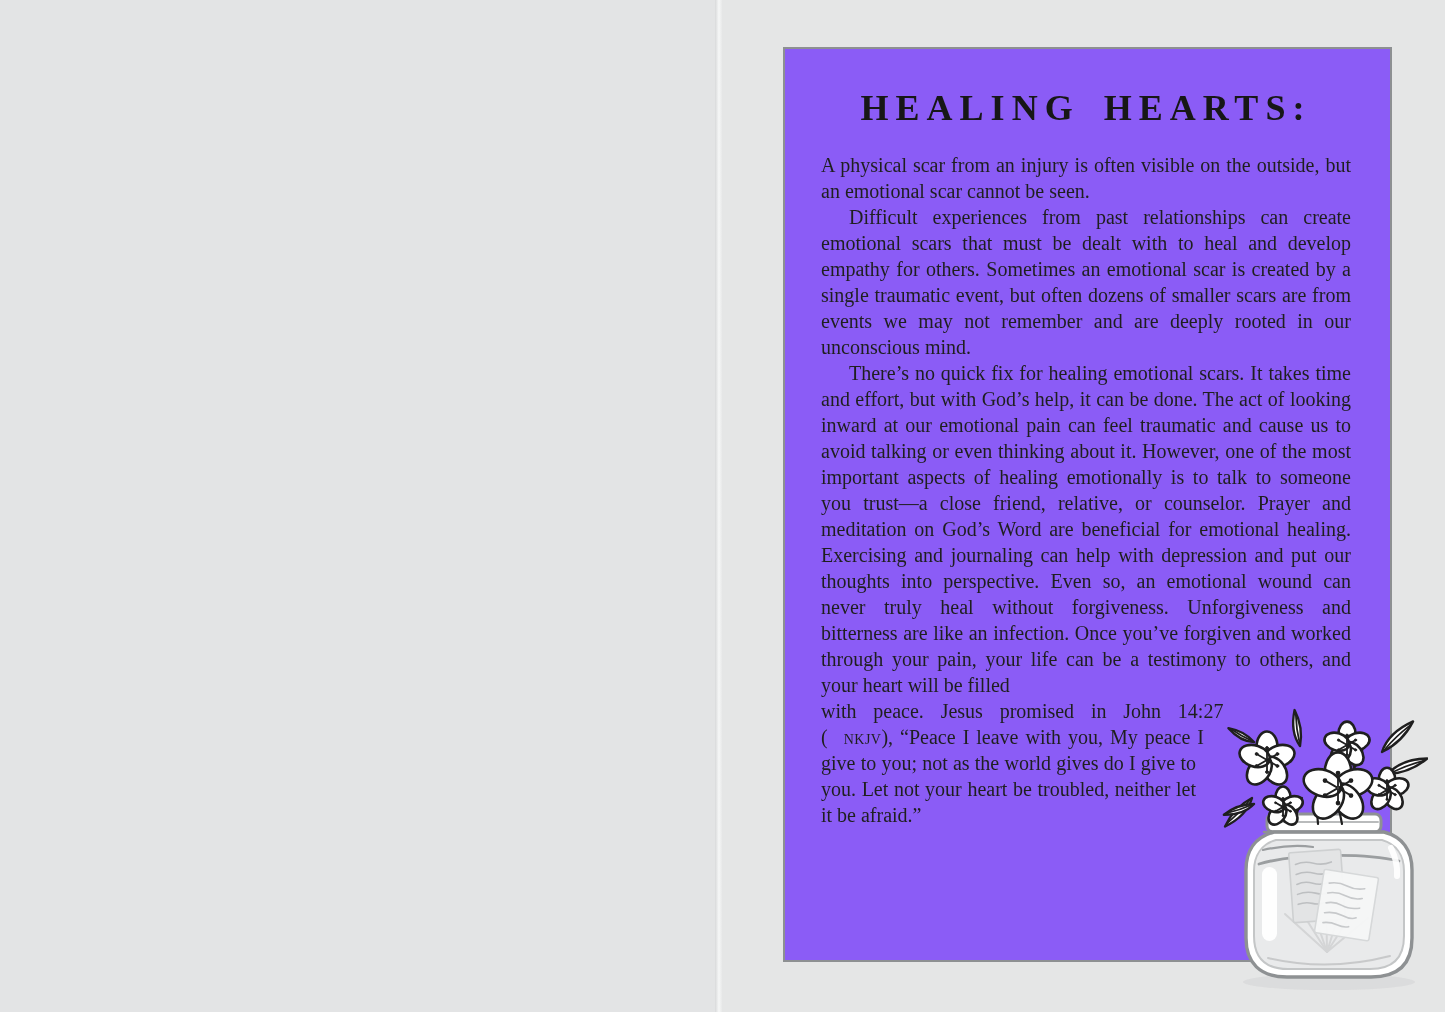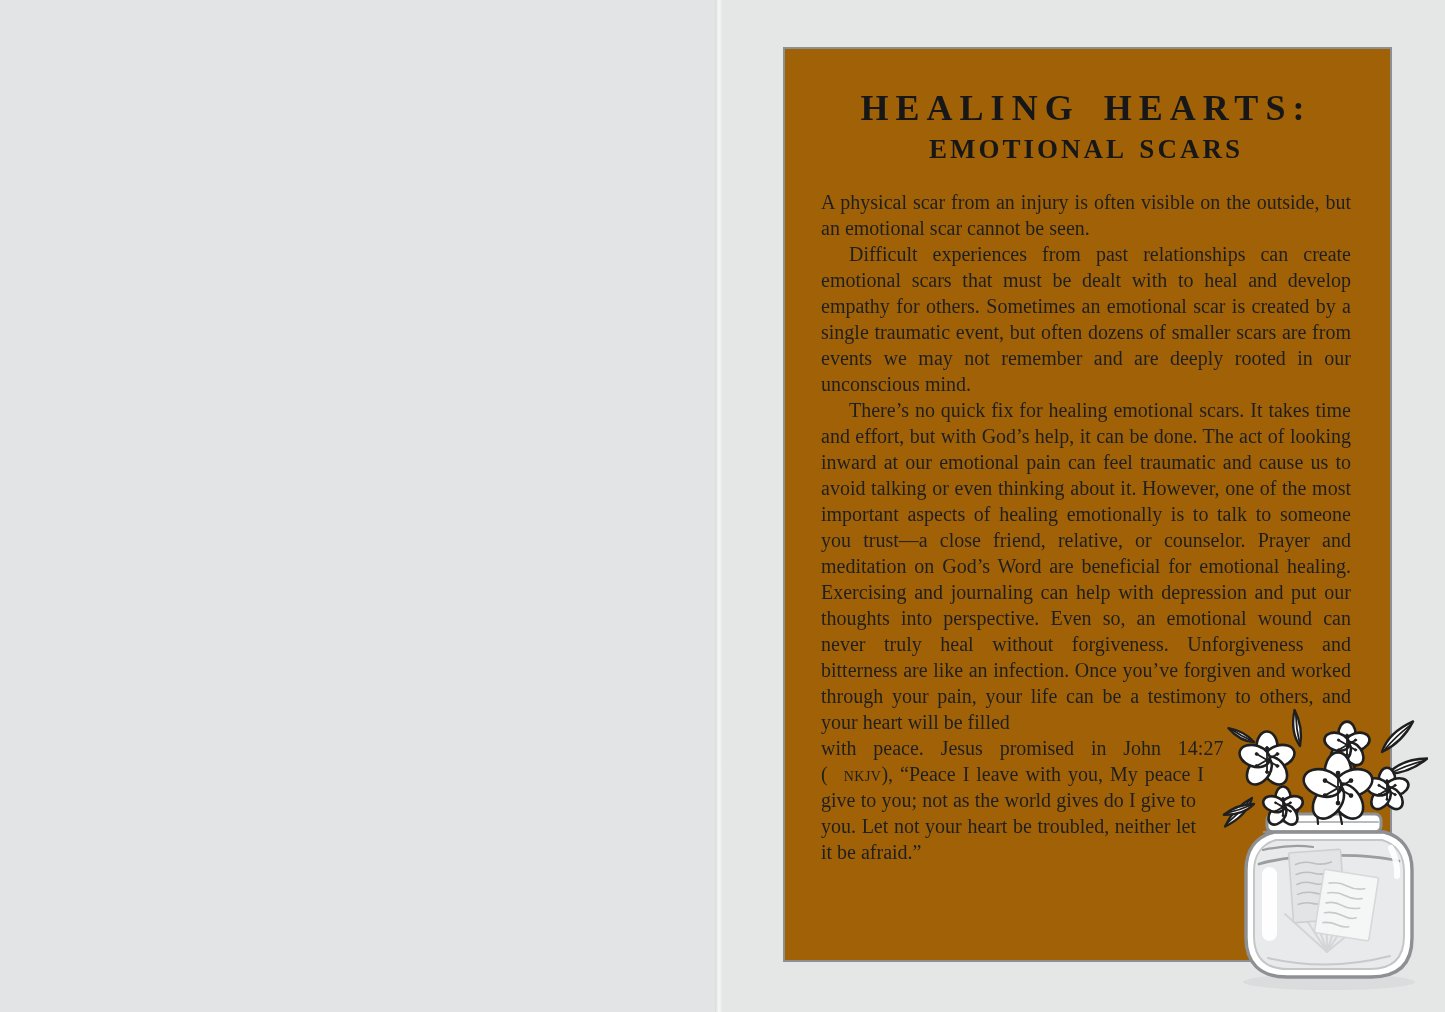"HEALING HEARTS:" .book-page { background: #a16207 -> #8b5cf6 }
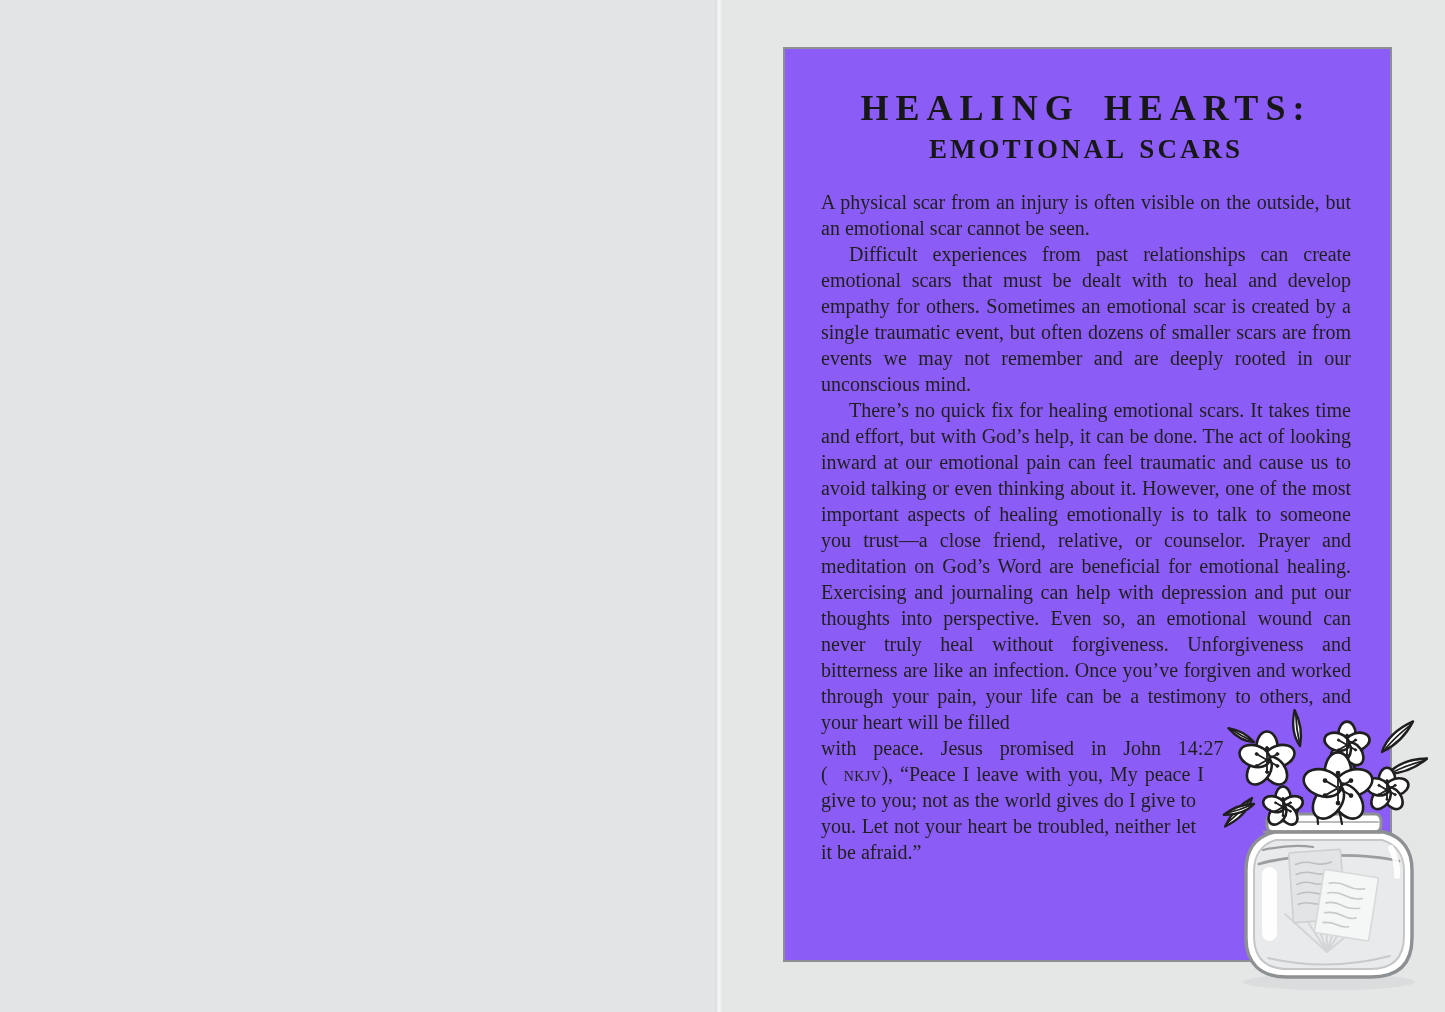"EMOTIONAL SCARS" h2.page-subtitle { html: <h2>EMOTIONAL SCARS</h2> -> none }
